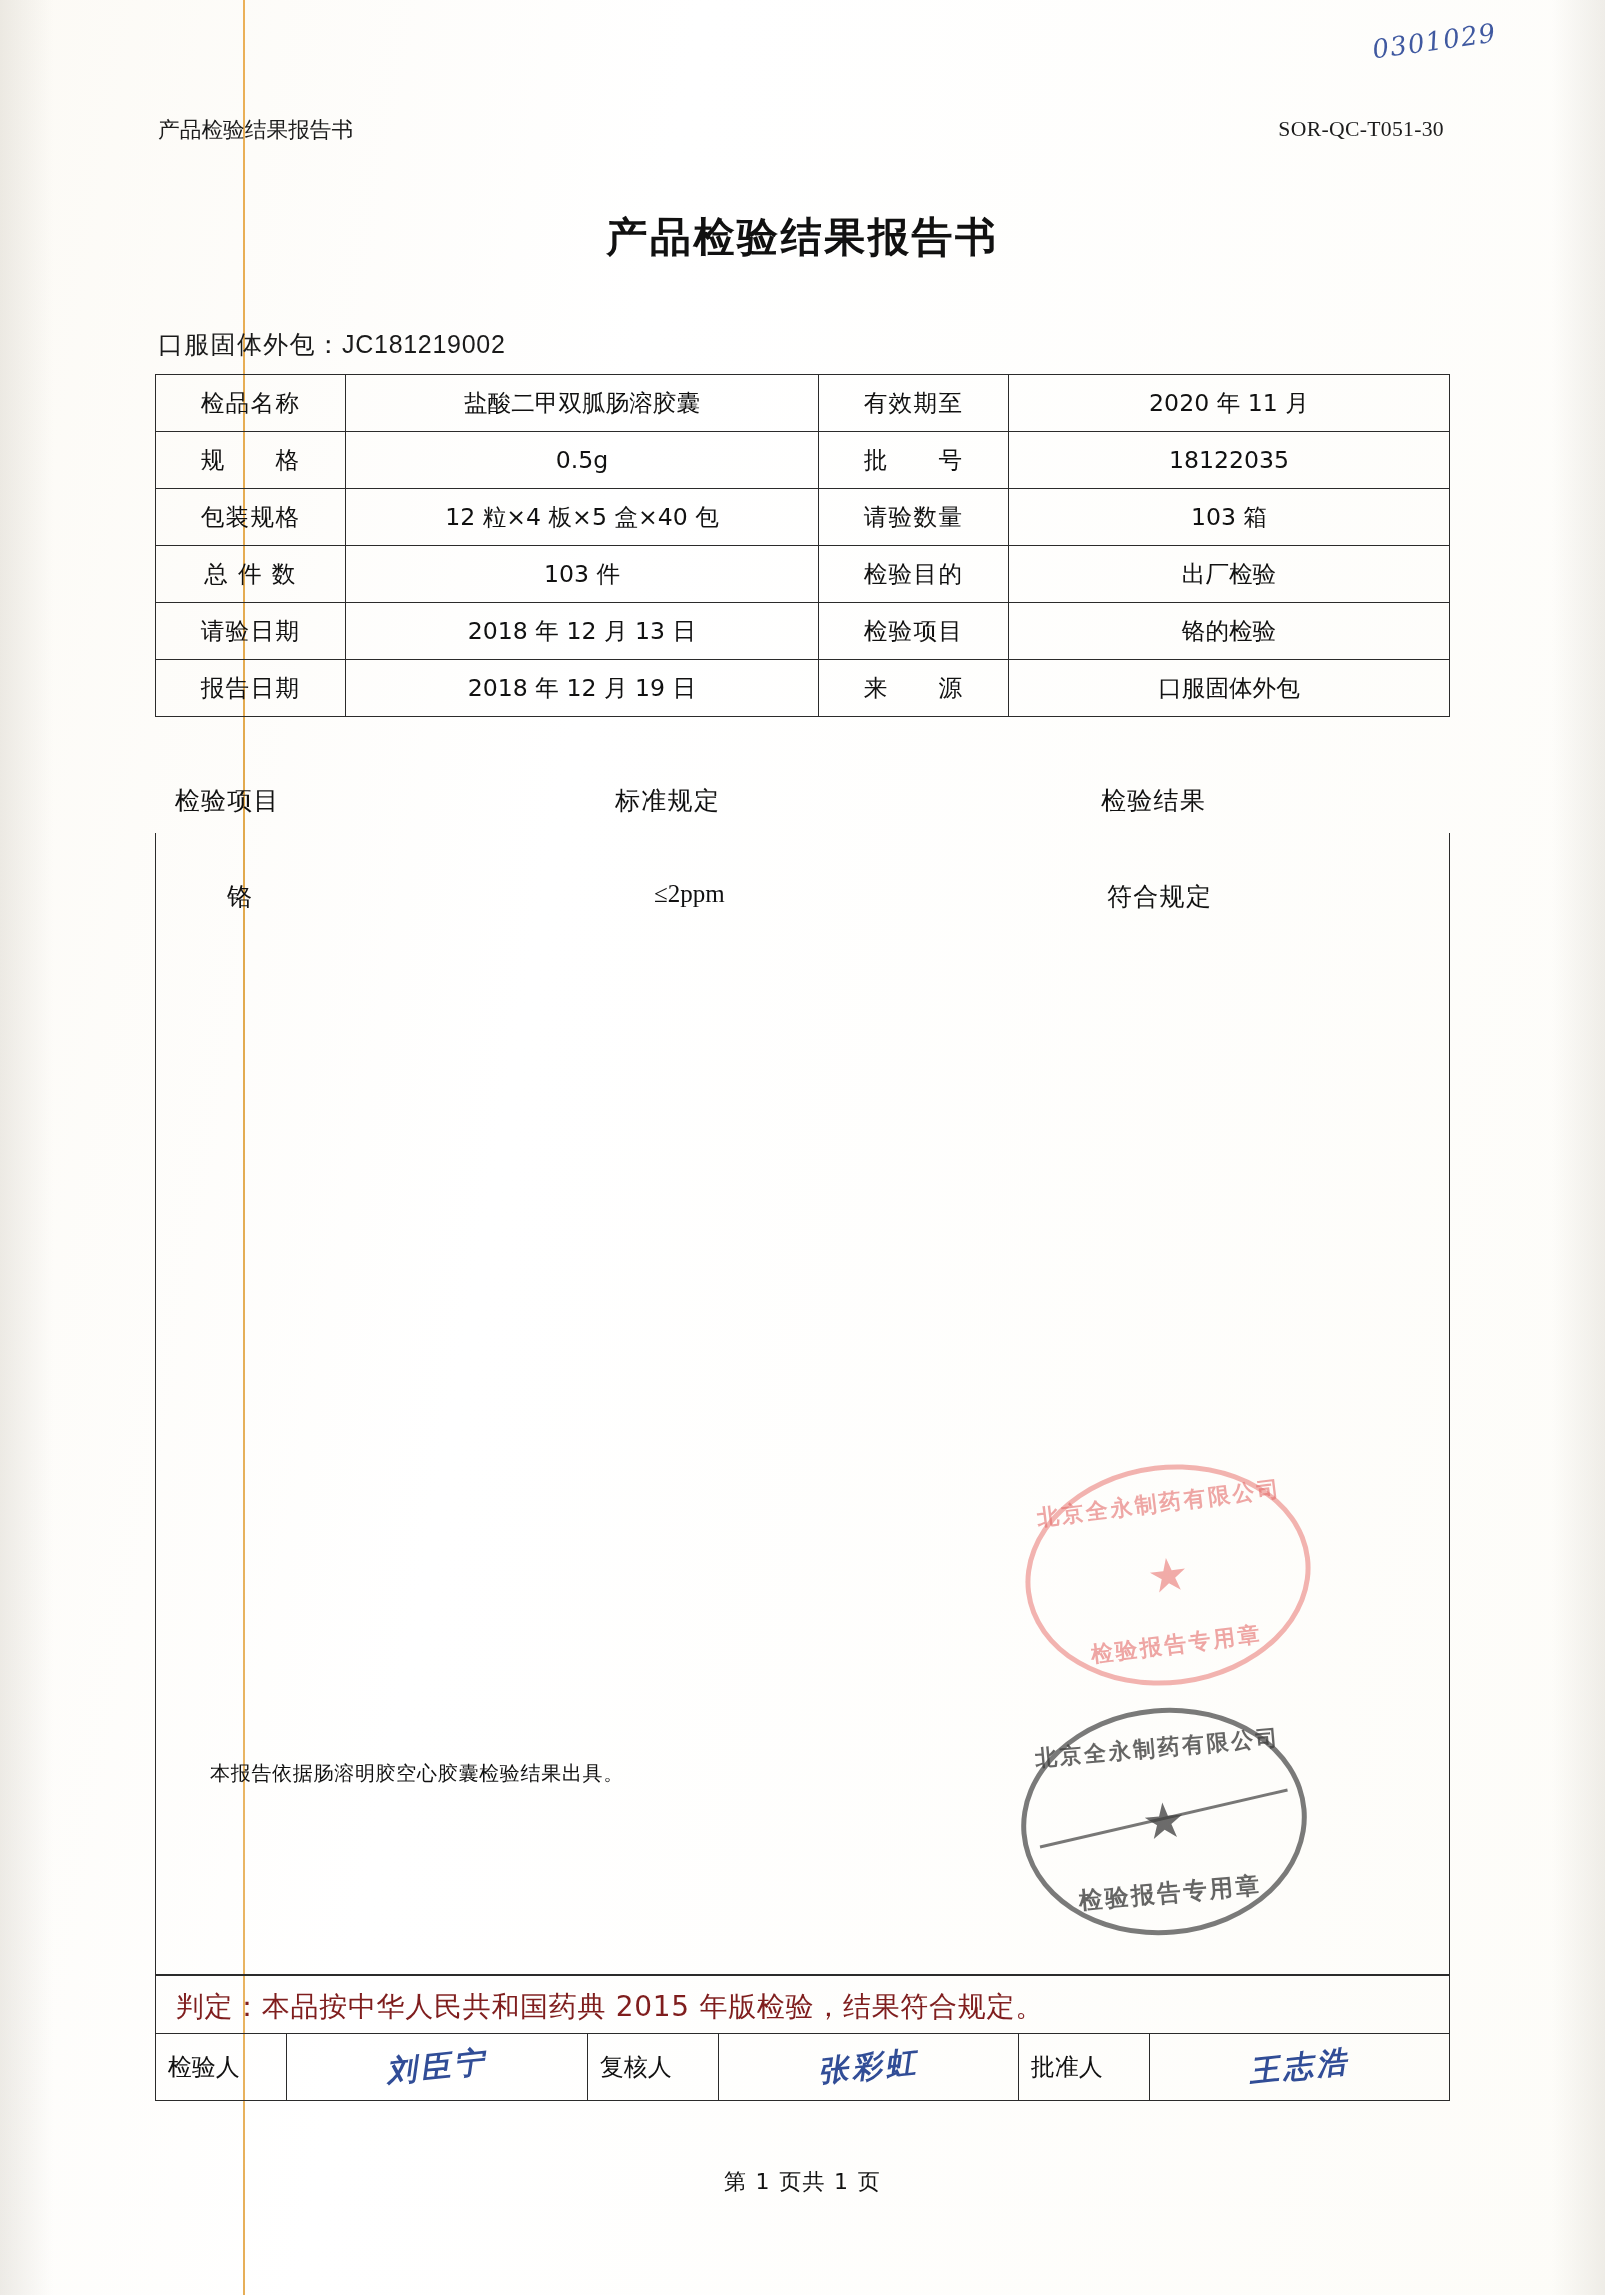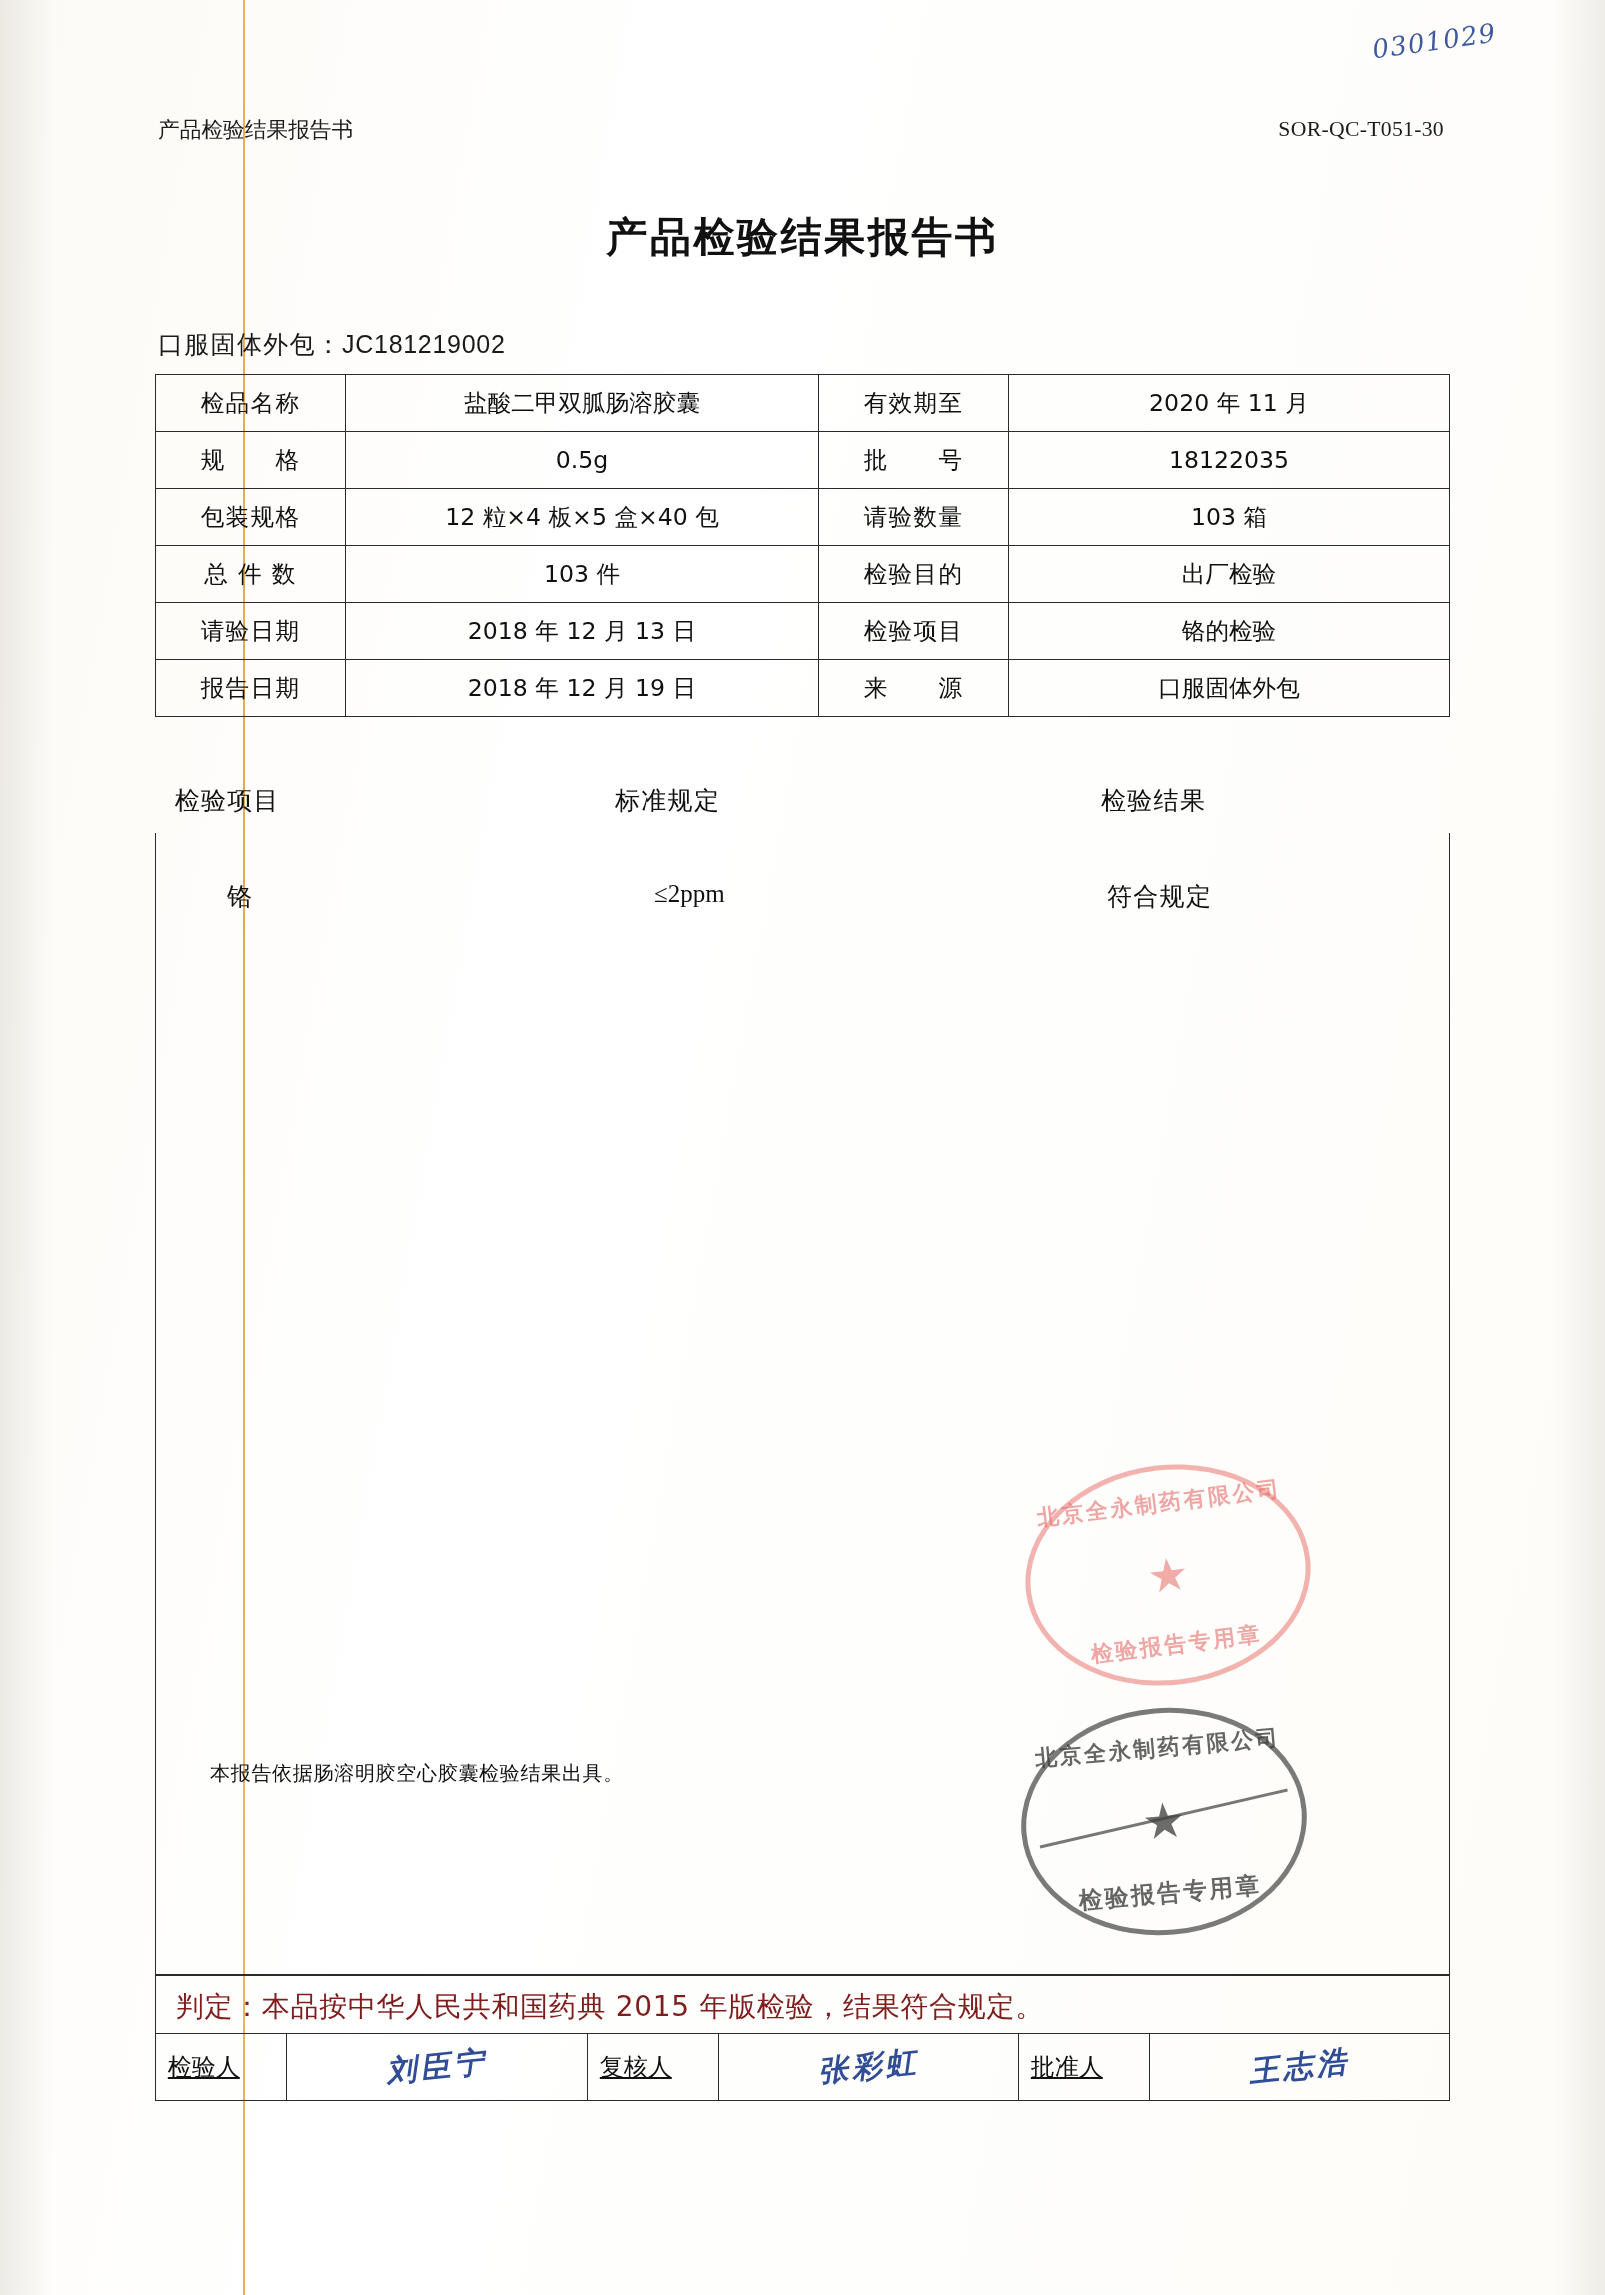"检验人" #sign-table td { text-decoration: underline -> none }
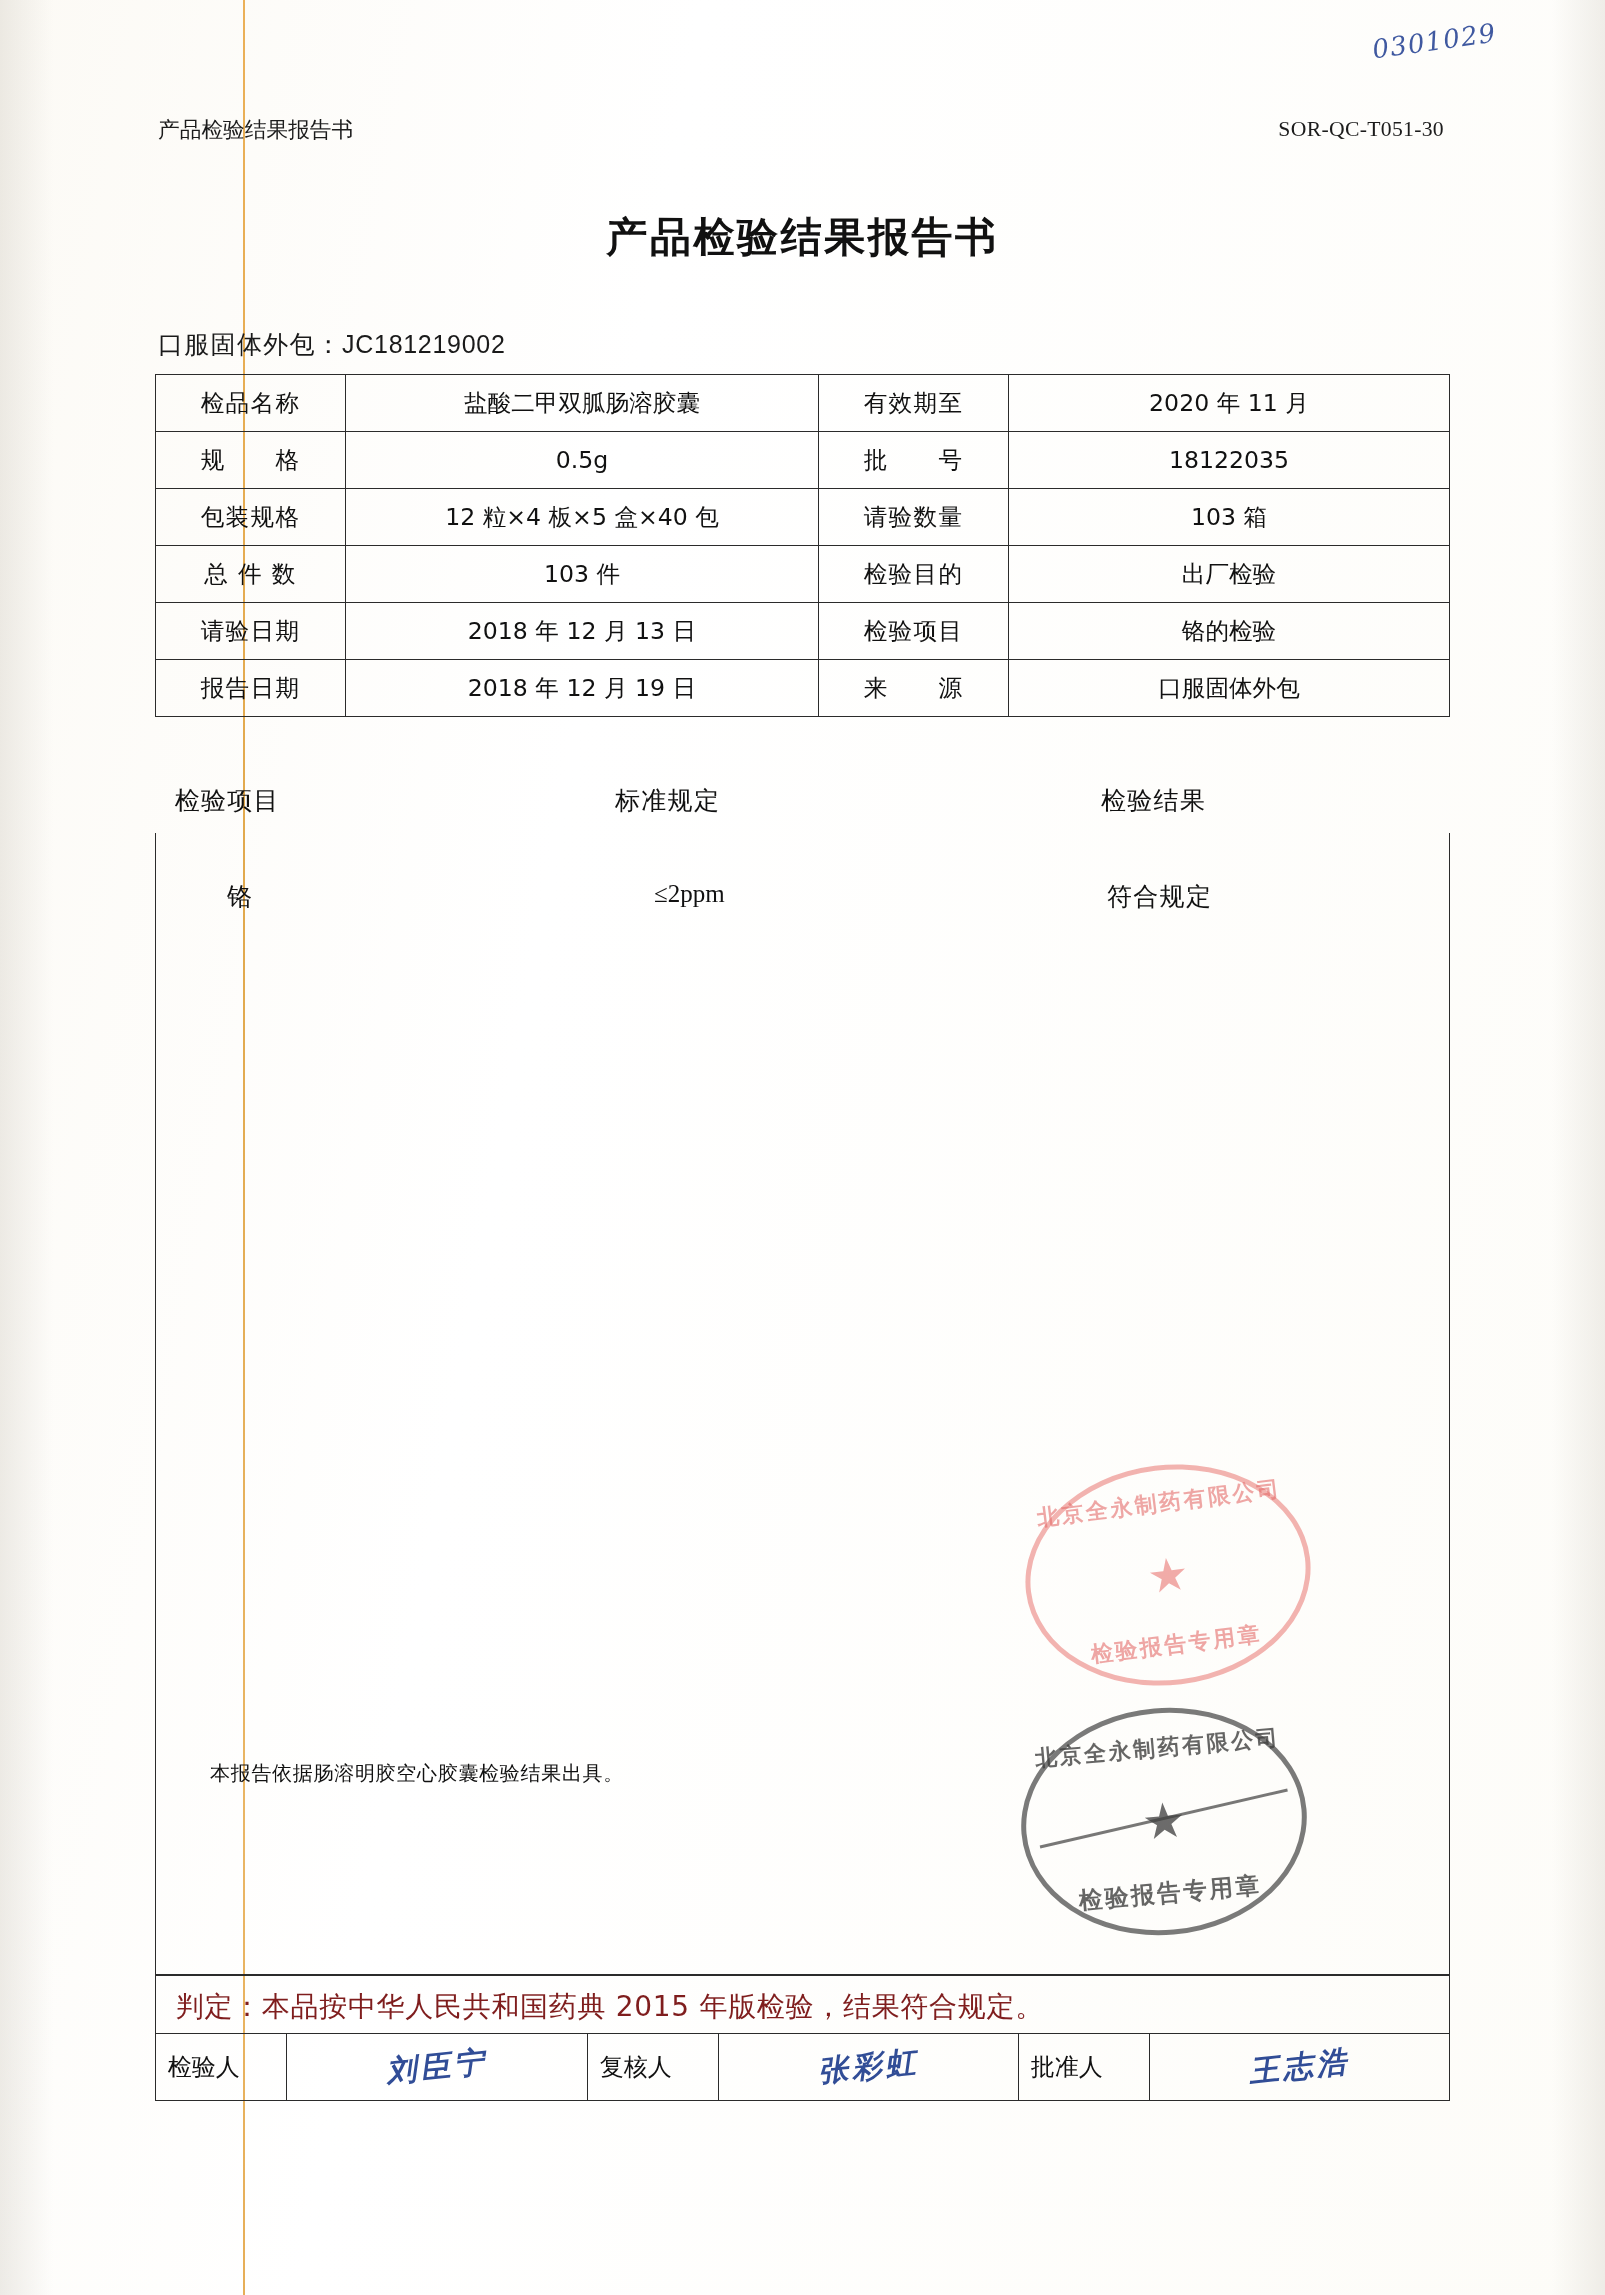"第 1 页共 1 页" div { html: none -> <div>第 1 页共 1 页</div> }
